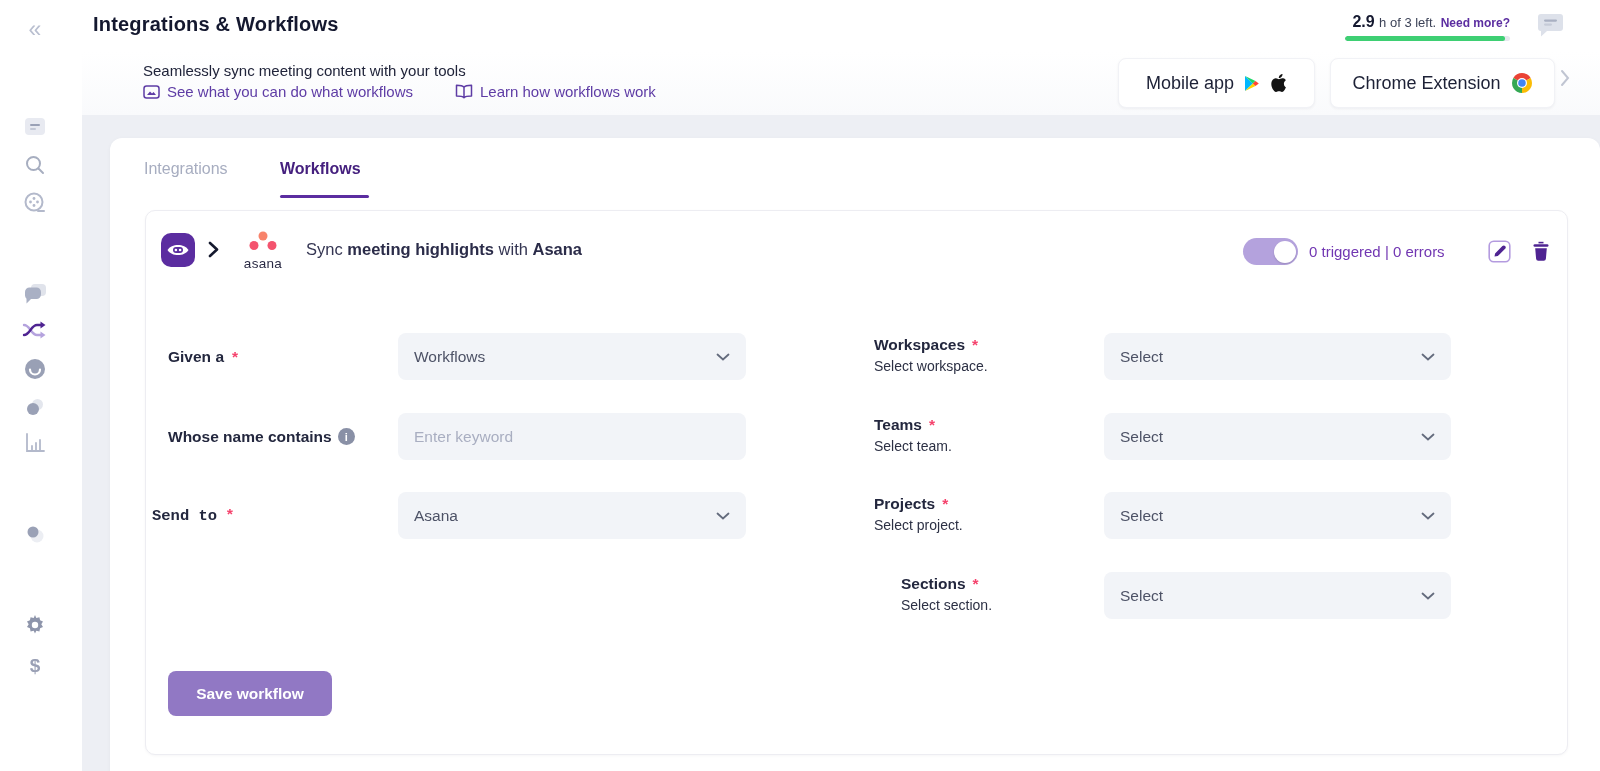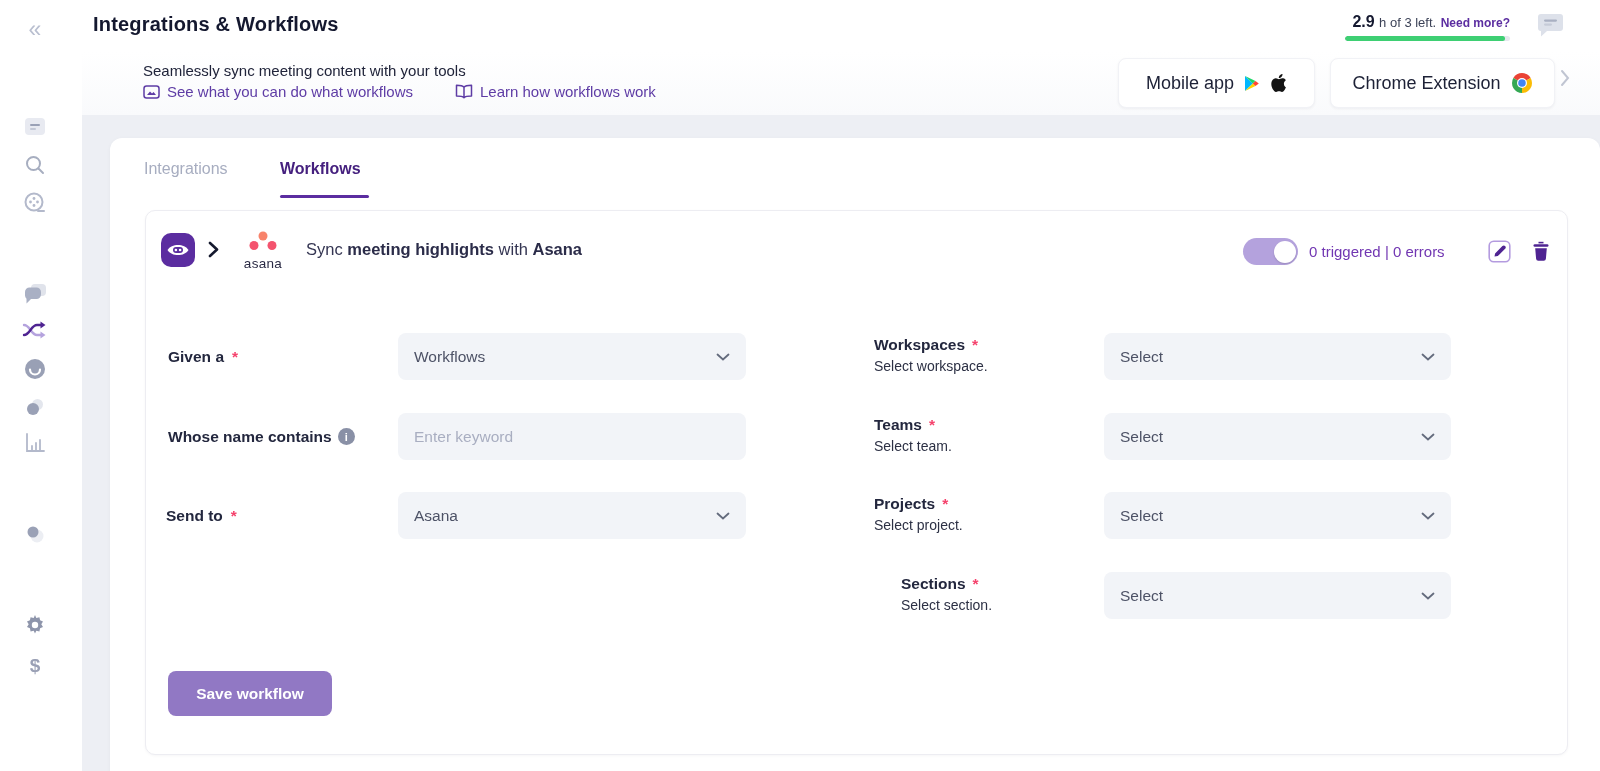"Send to" div.f-label { font-family: none -> Liberation Mono, monospace; left: 20px -> 6px }
